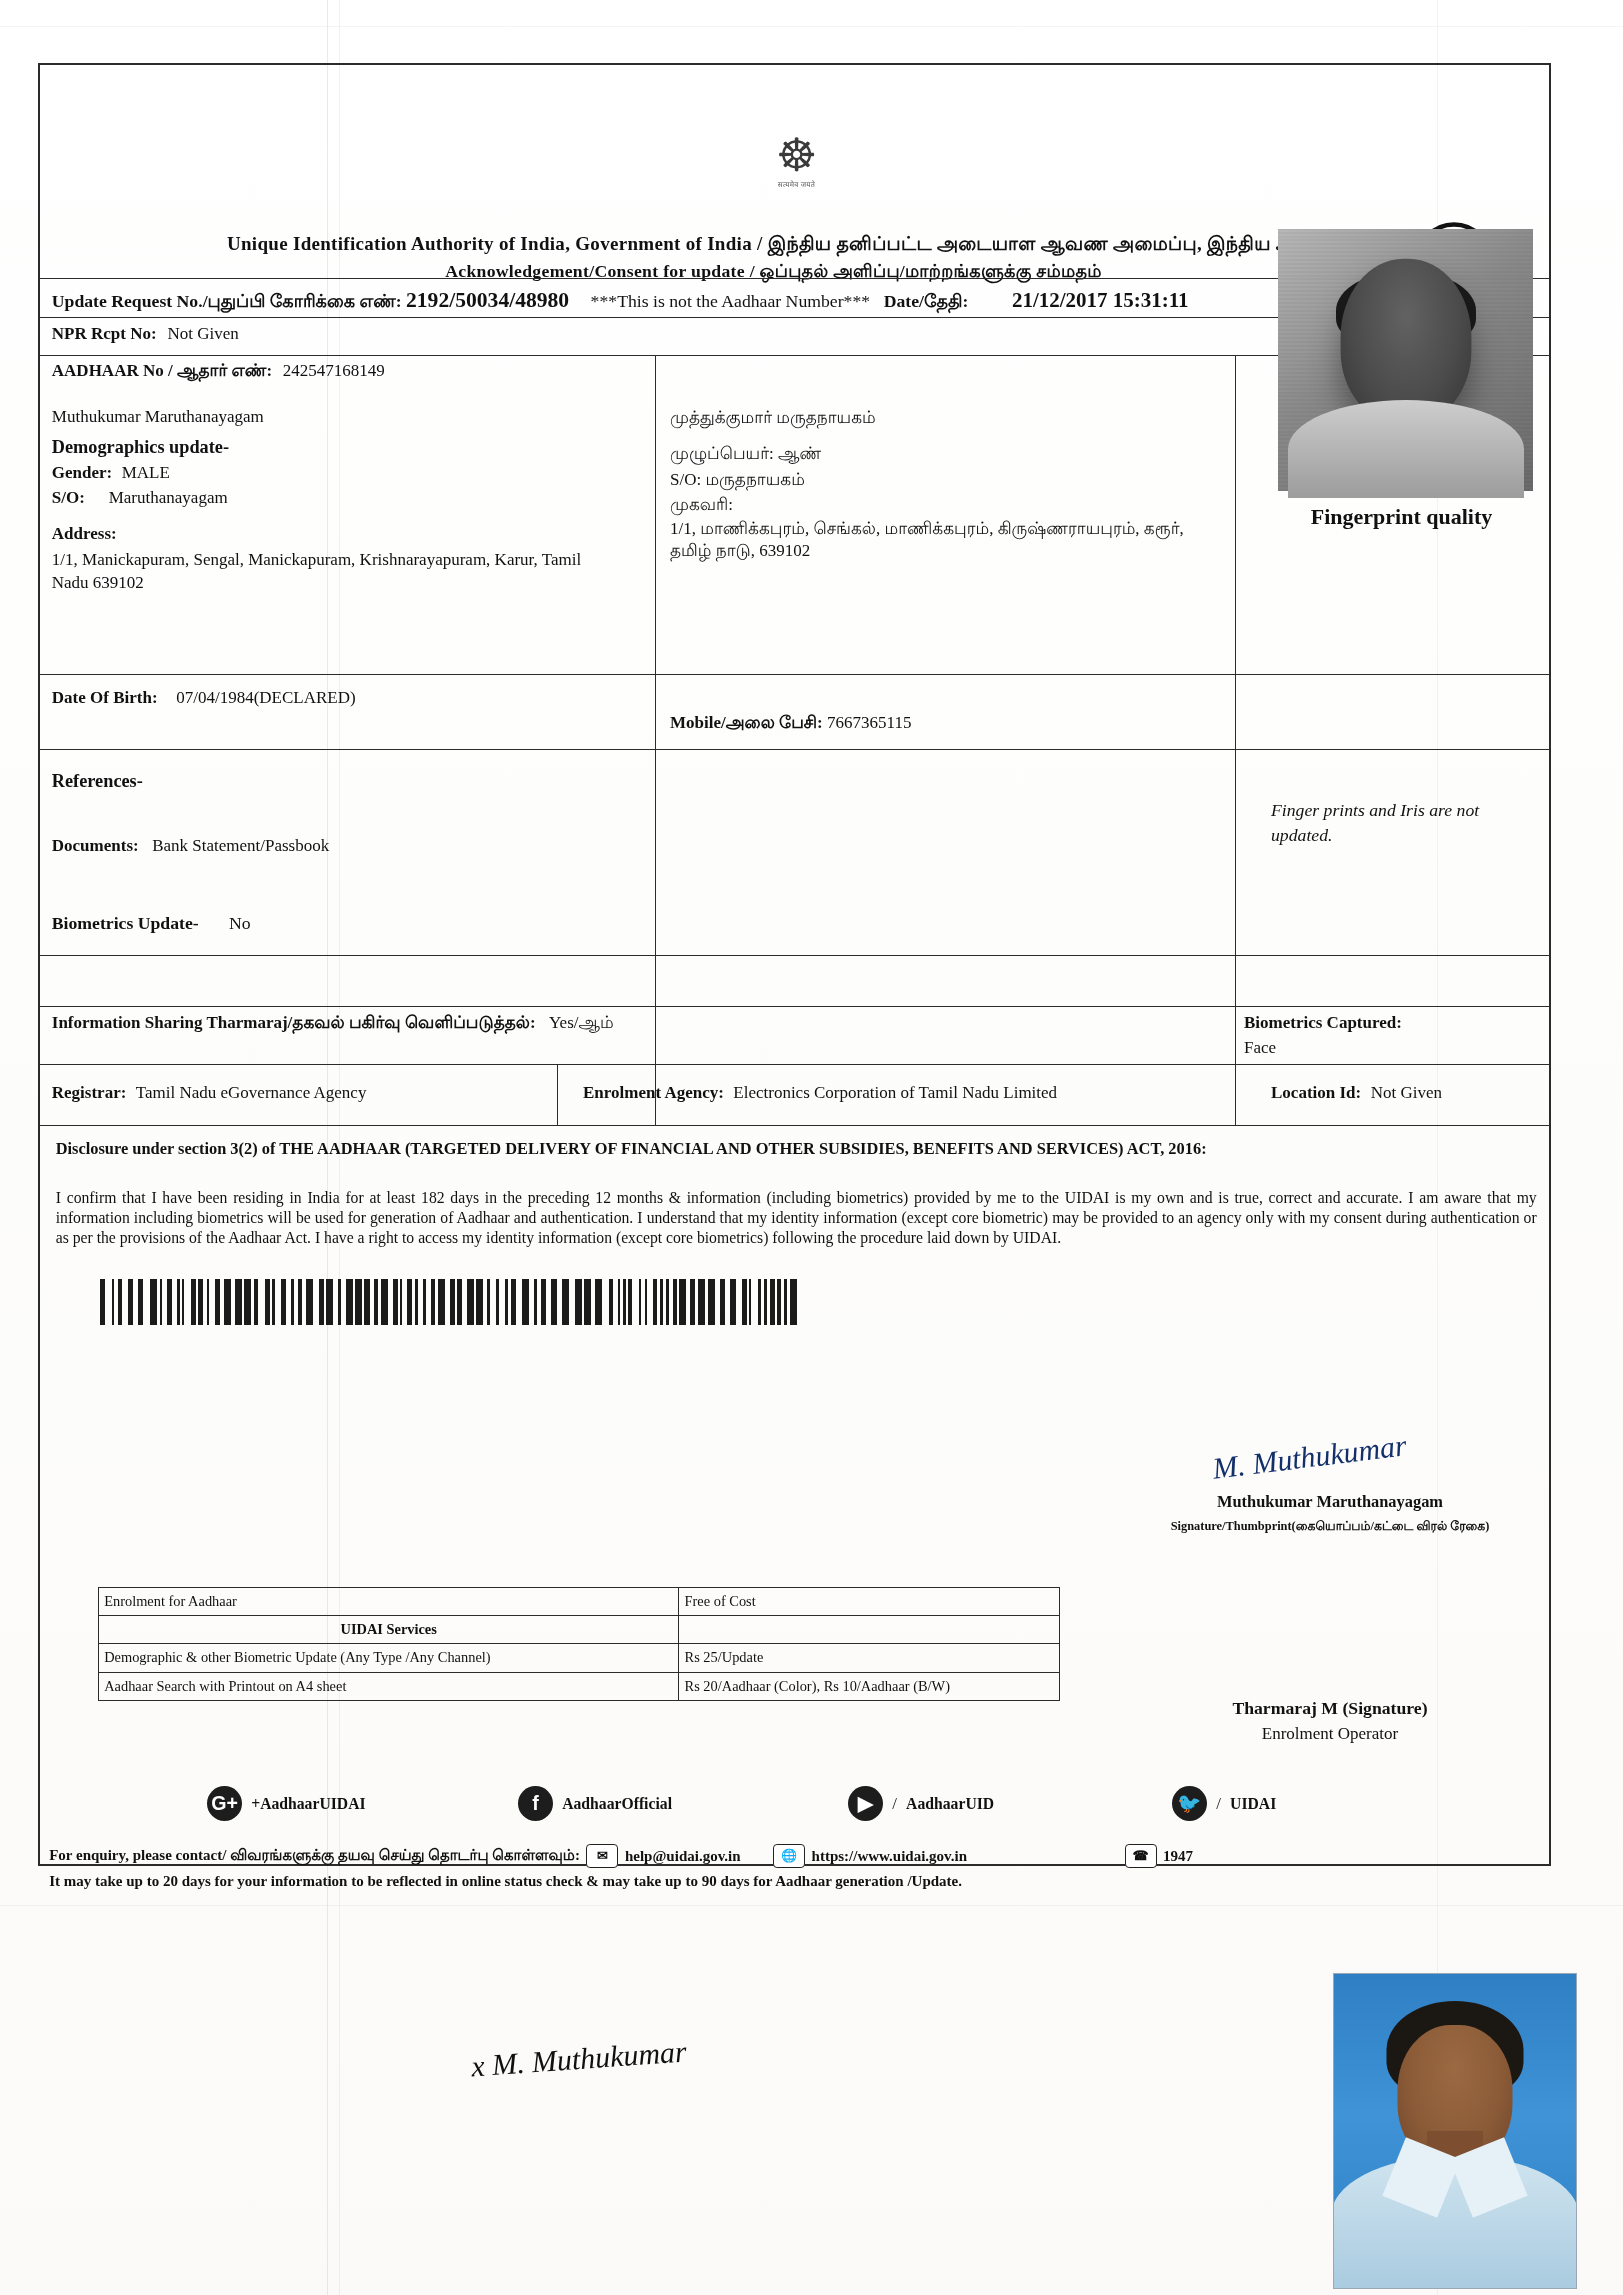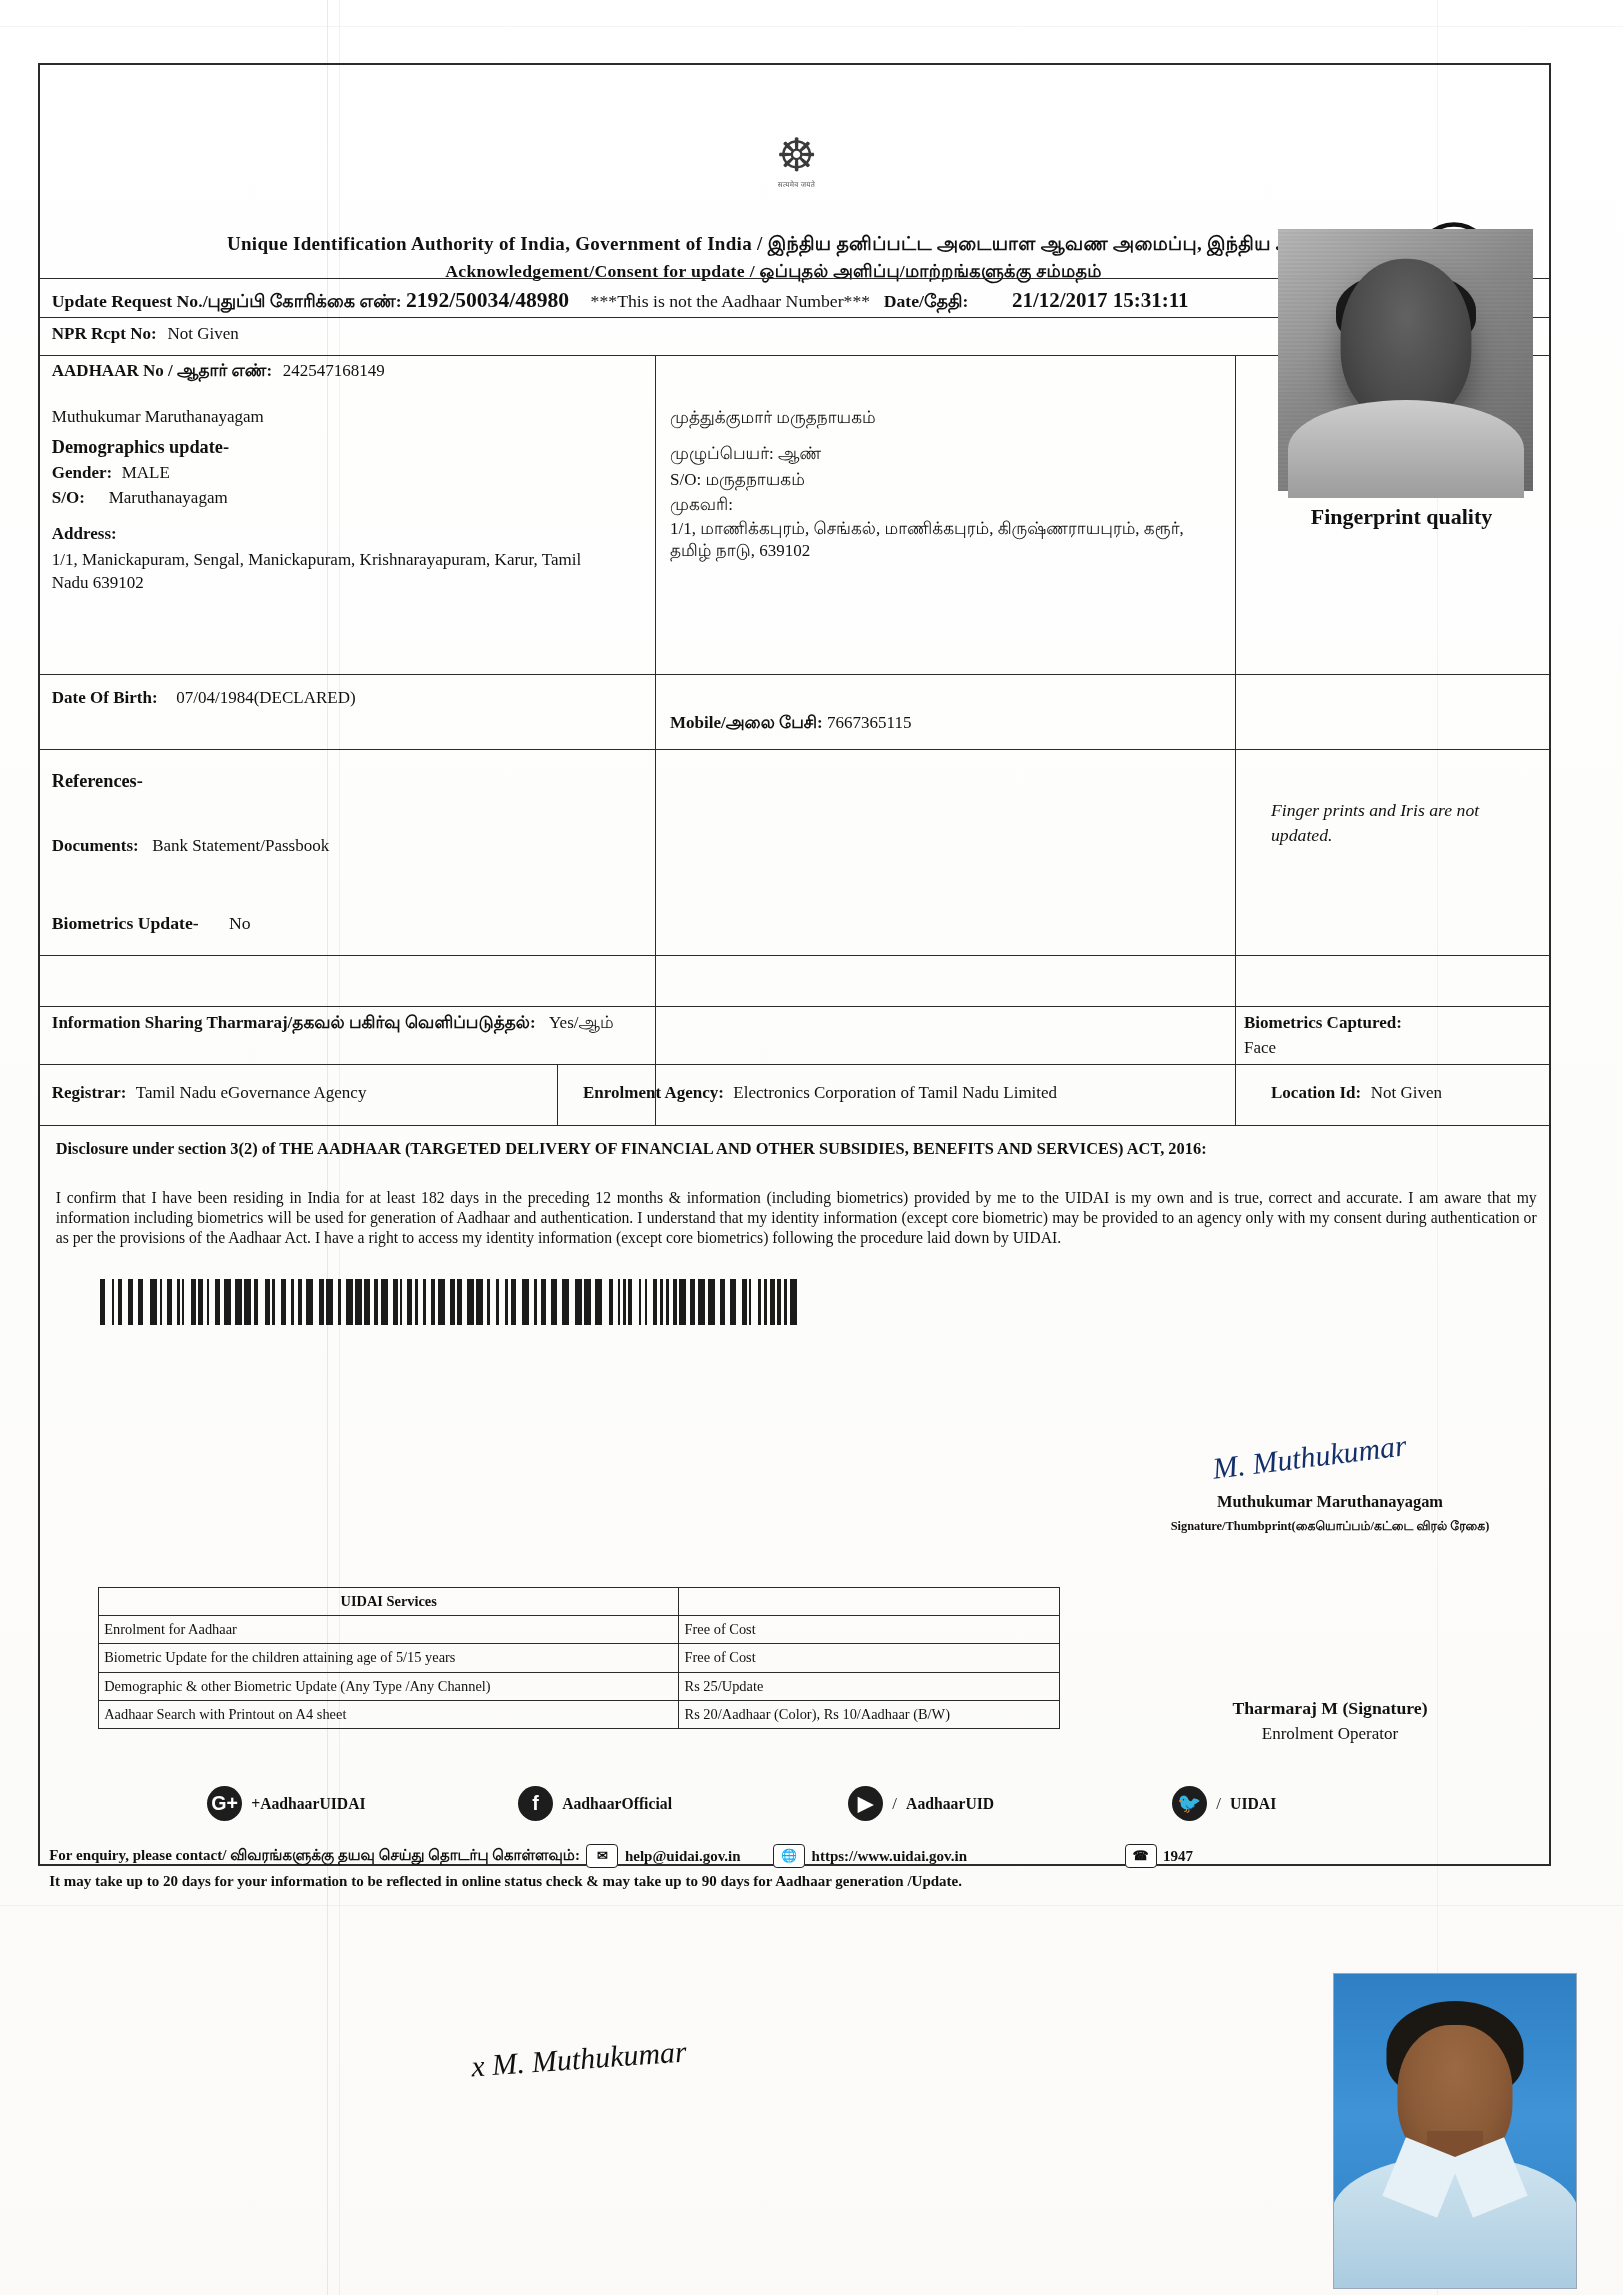"UIDAI Services" tr { order: before "Enrolment for Aadhaar" -> after "Enrolment for Aadhaar" }
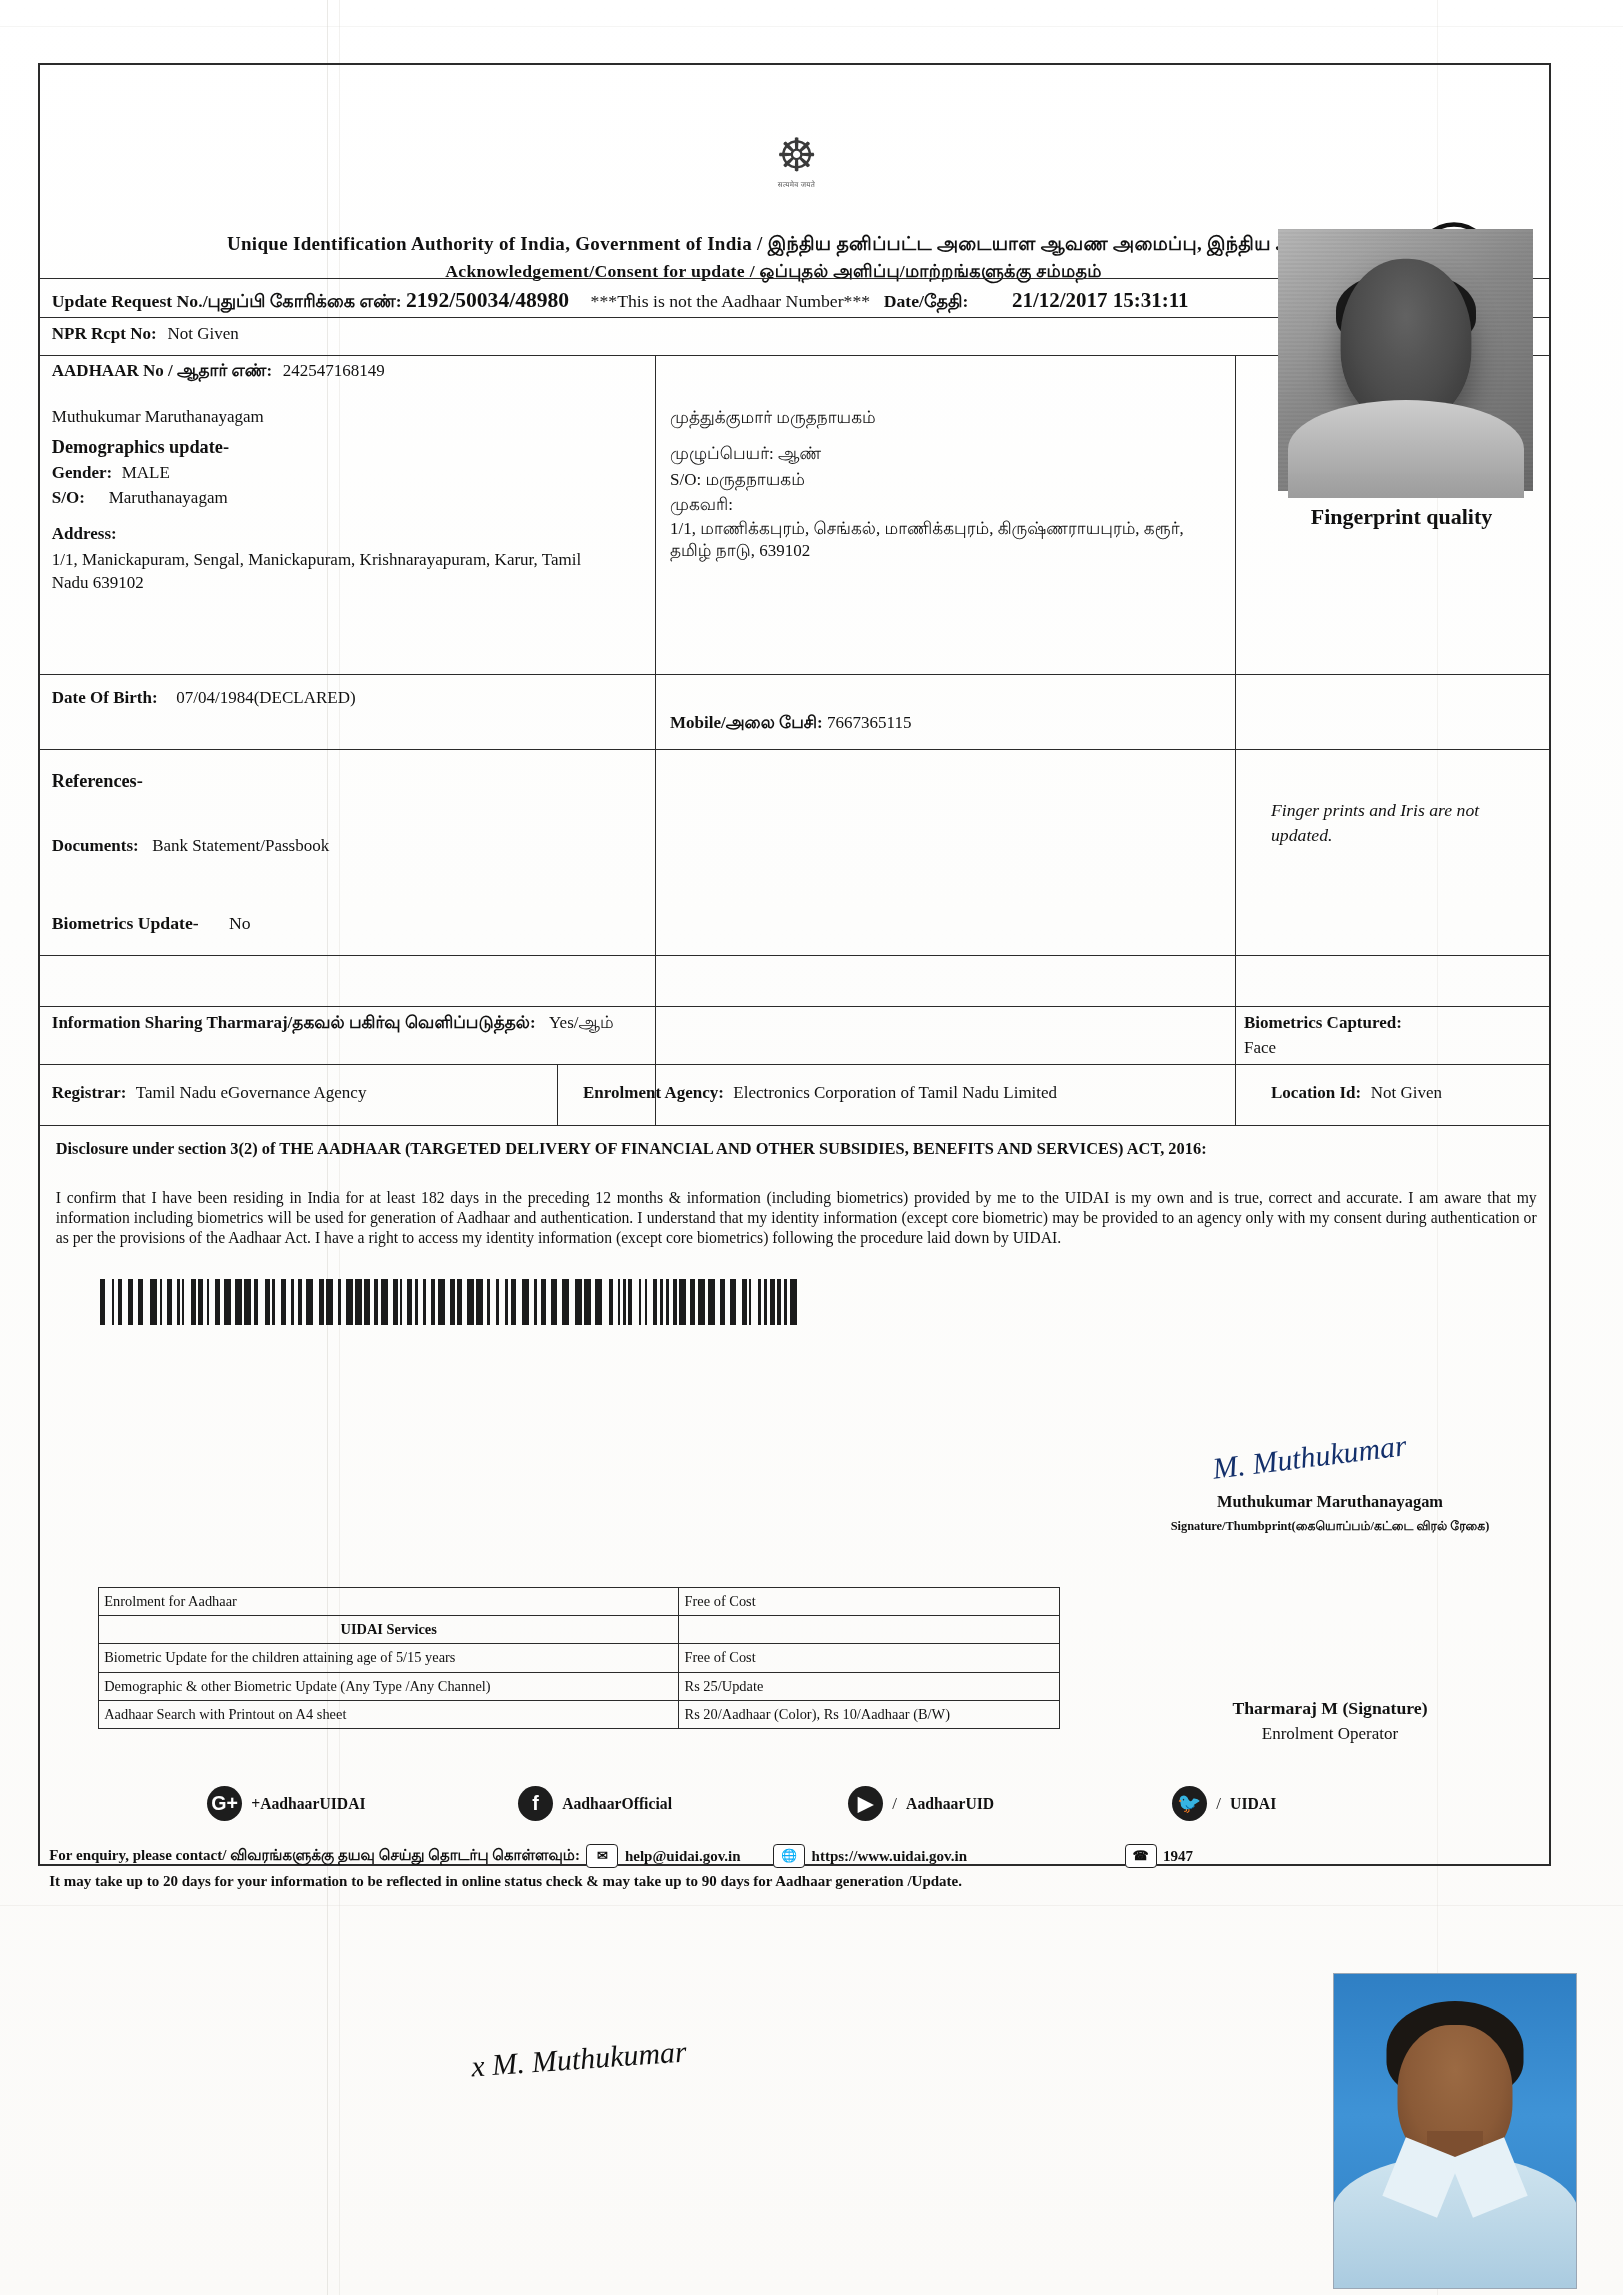"Biometric Update for the children" tr { html: <tr> <td>Biometric Update for the children attaining age of 5/15 years</td> <td>Free of Cost</td> </tr> -> none }
